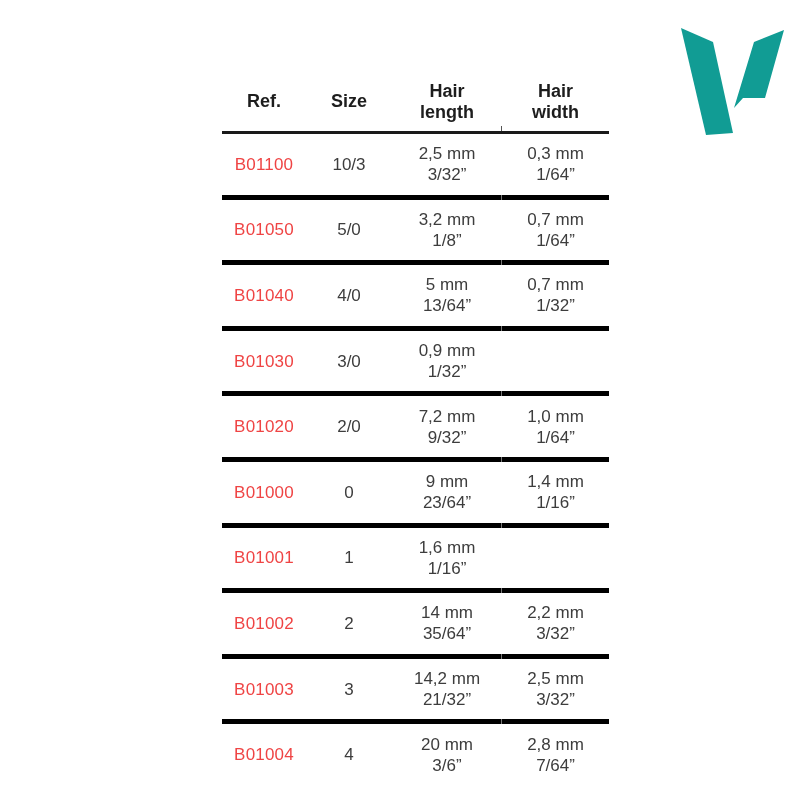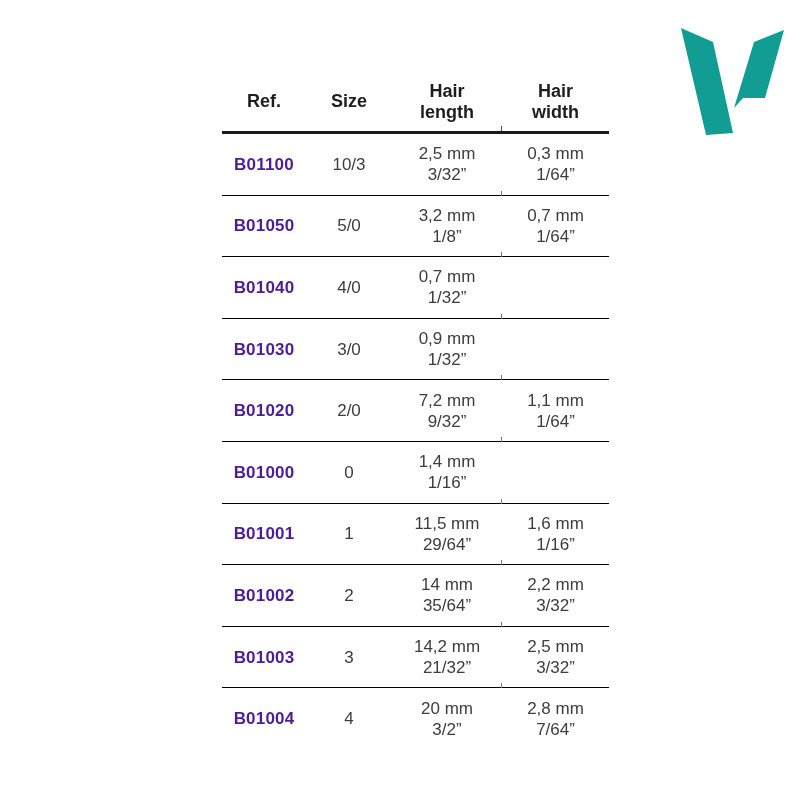"B01100" .cell.ref { color: #4c1d95 -> #ef4444; font-weight: bold -> normal }
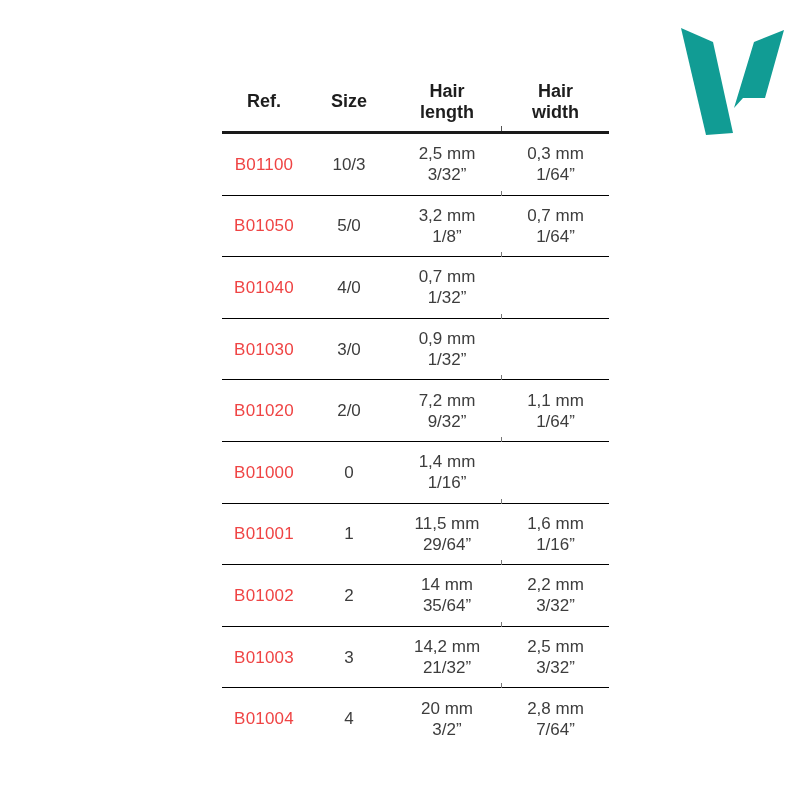"B01050" .row + .row { border-top: 1px solid #000000 -> 5px solid #000000 }
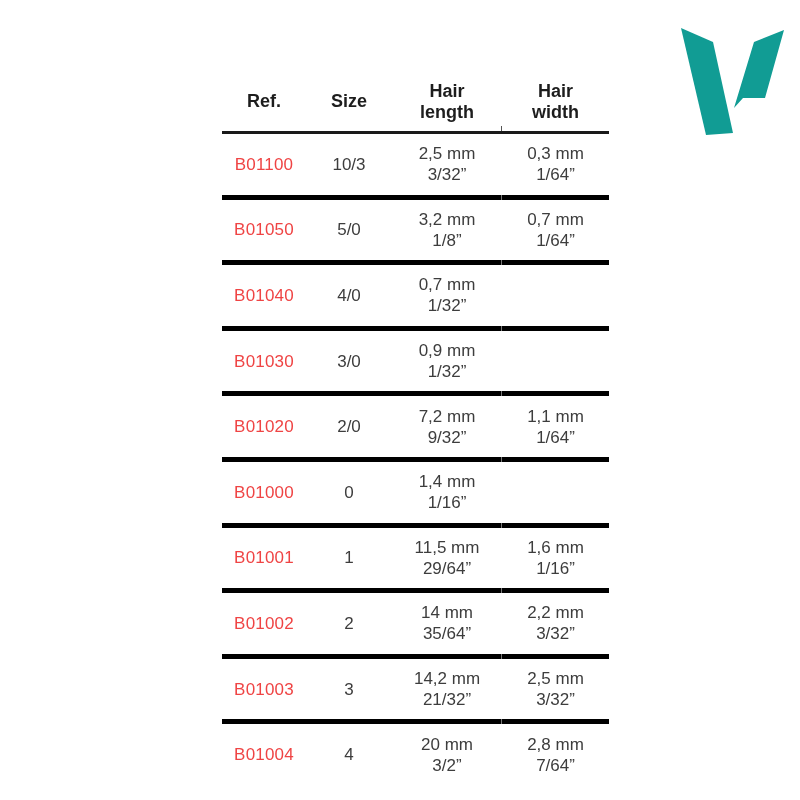"5 mm" div.cell { html: none -> <div> <span>5 mm</span> <span>13/64”</span> </div> }
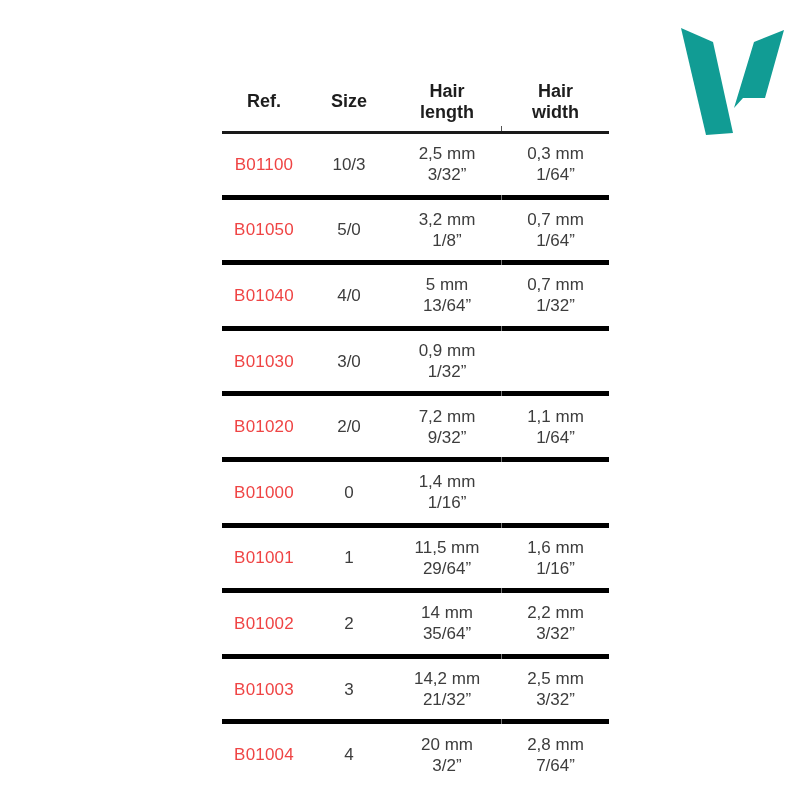"1,1 mm" span { text: 1,1 -> 1,0 }
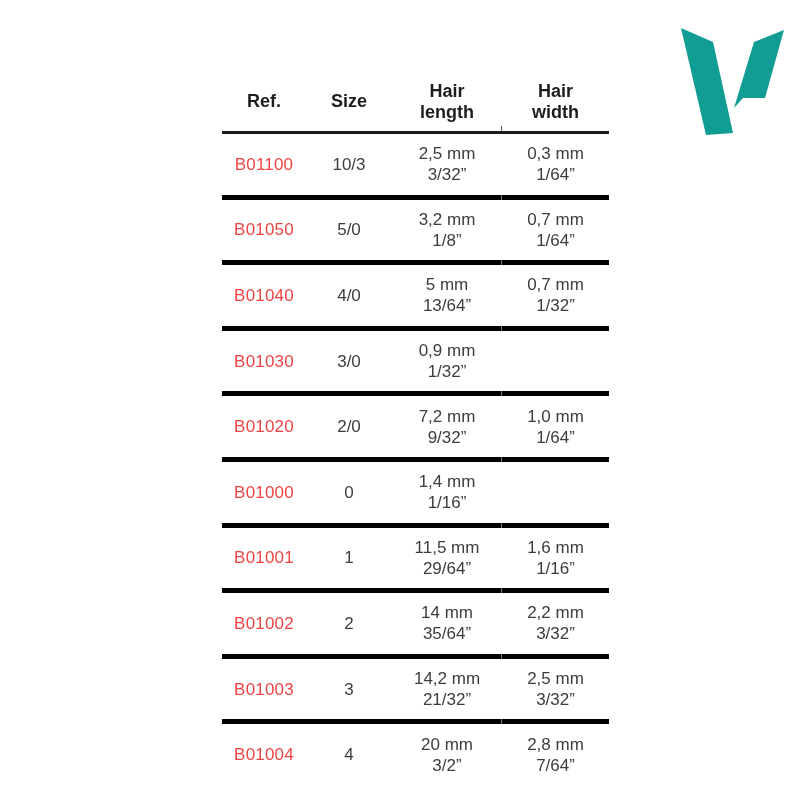"9 mm" div.cell { html: none -> <div> <span>9 mm</span> <span>23/64”</span> </div> }
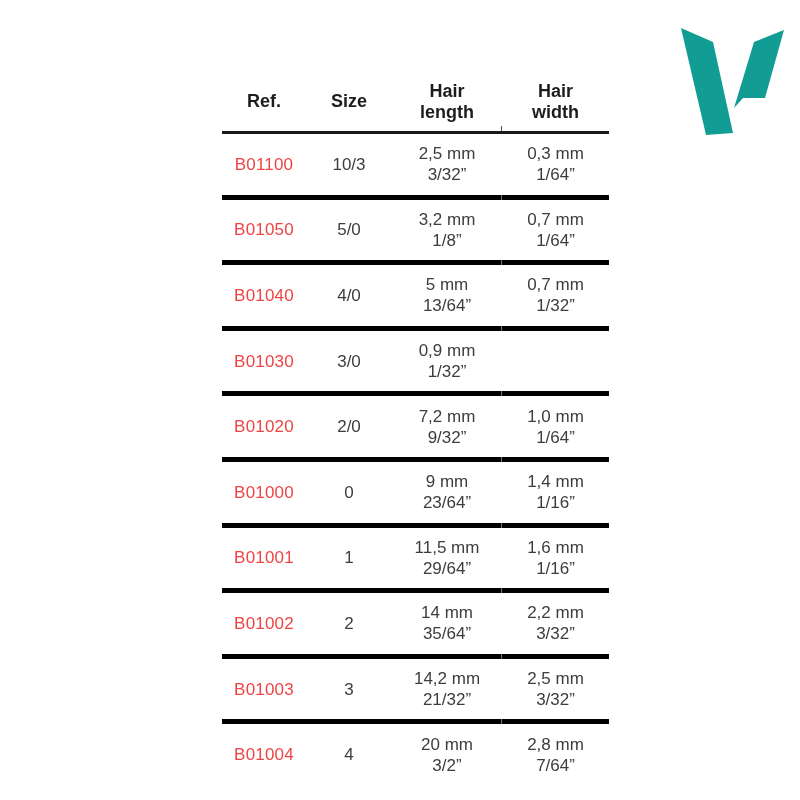"11,5 mm" div.cell { html: <div> <span>11,5 mm</span> <span>29/64”</span> </div> -> none }
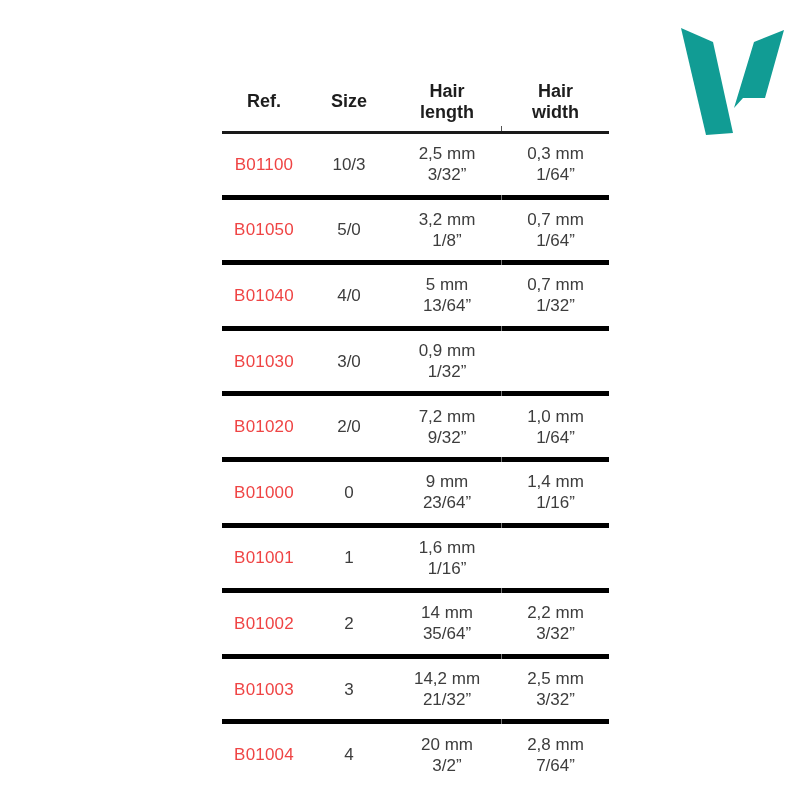"3/2”" span { text: 3/2 -> 3/6 }
